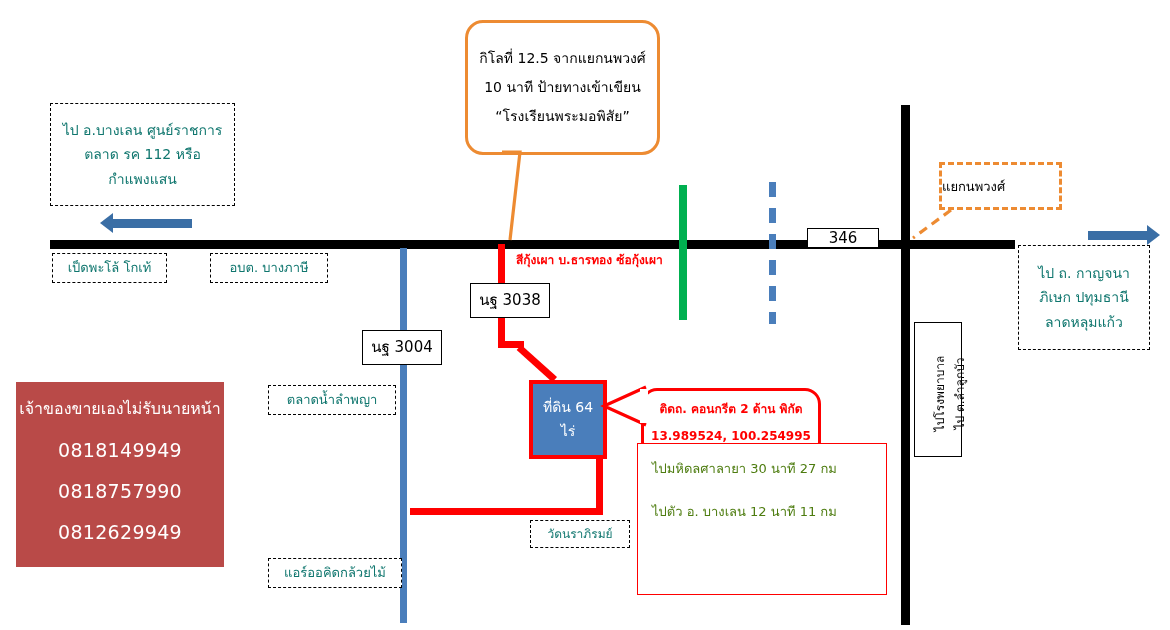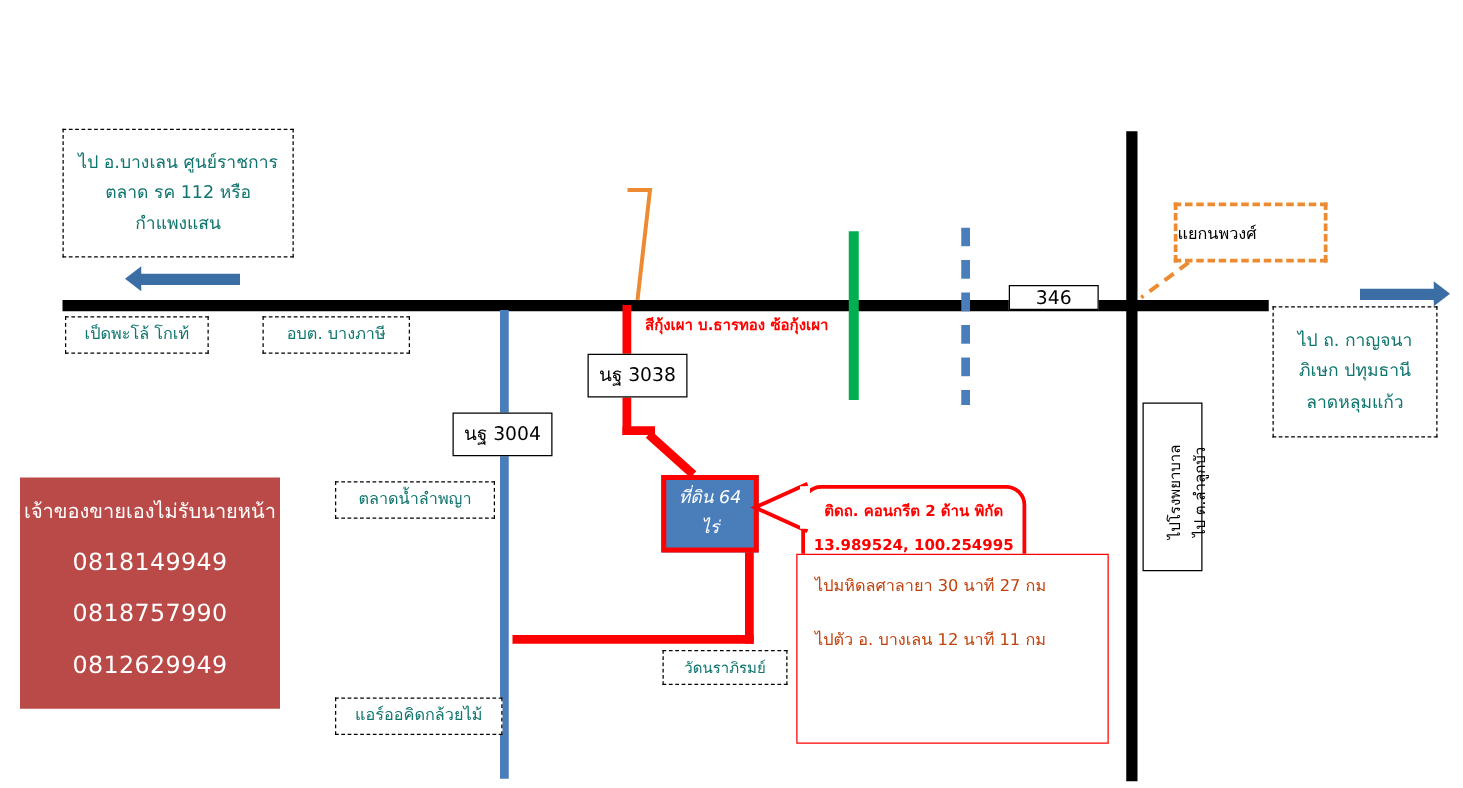"กิโลที่ 12.5 จากแยกนพวงศ์" div.abs { html: none -> <div> <div>กิโลที่ 12.5 จากแยกนพวงศ์</div> <div>10 นาที ป้ายทางเข้าเขียน</div> <div>“โรงเรียนพระมอพิสัย”</div> </div> }
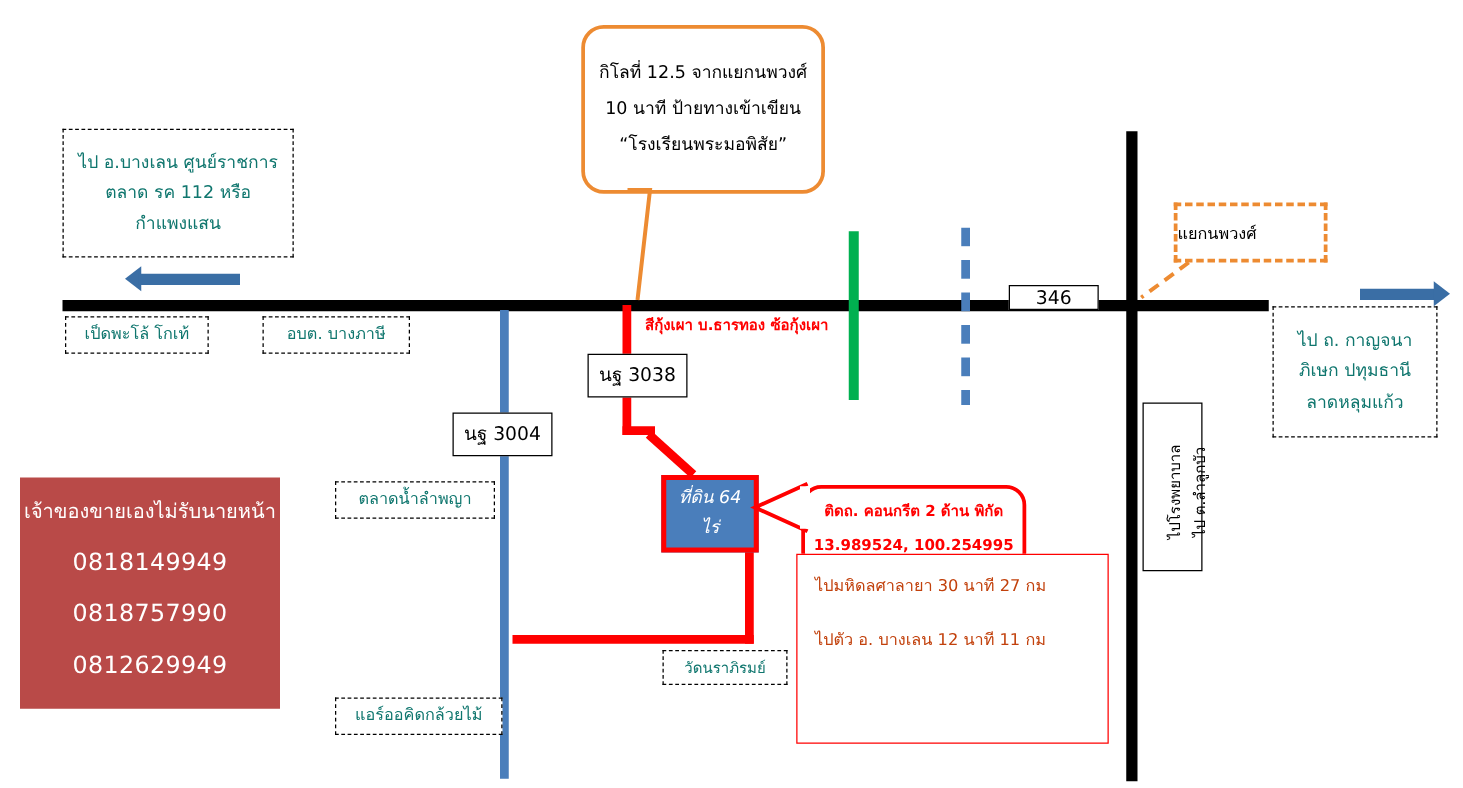"ที่ดิน 64" div.abs { font-style: italic -> none; height: 62px -> 79px }
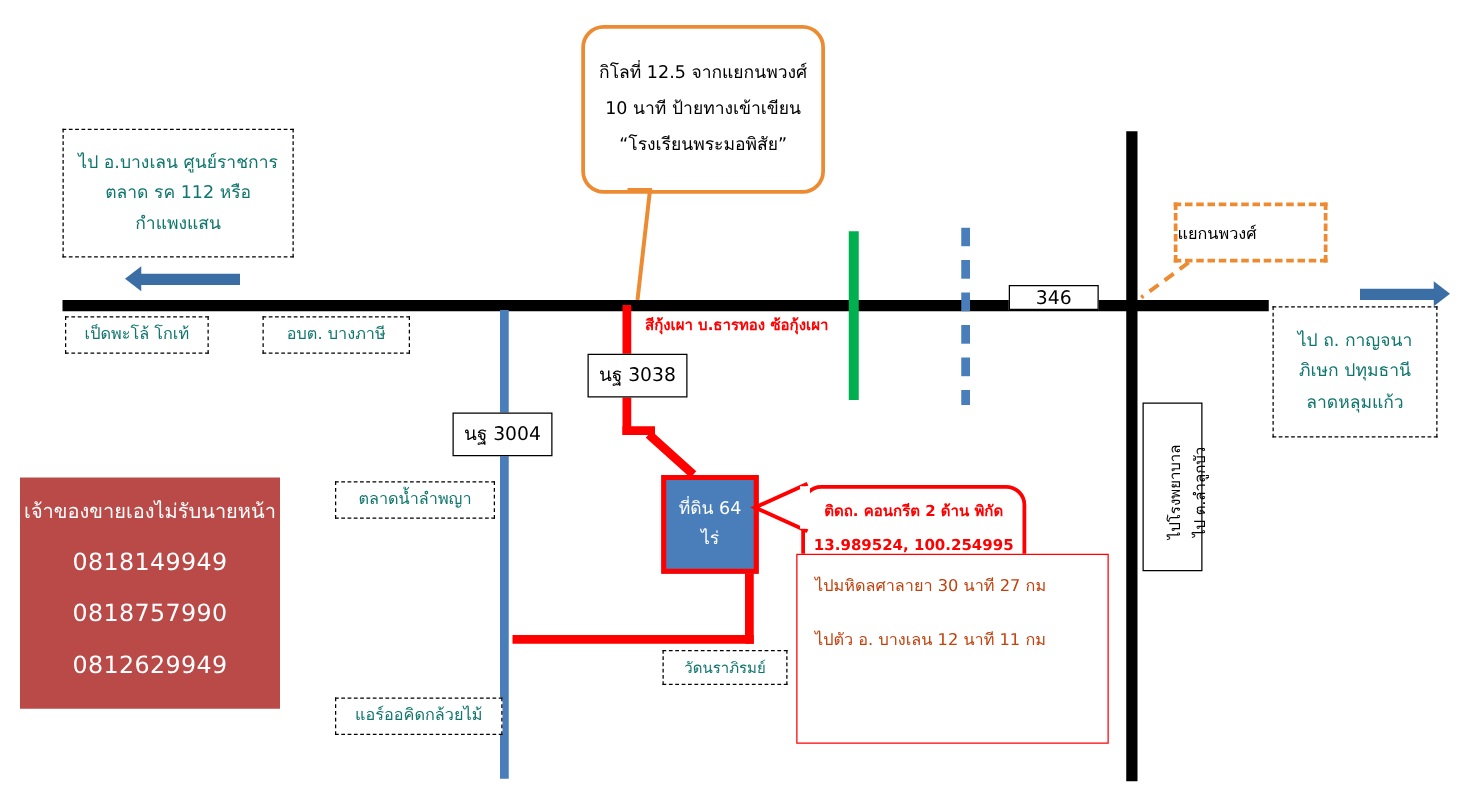"ไปมหิดลศาลายา 30 นาที 27 กม" .redbox-list { color: #c2410c -> #4d7c0f }
